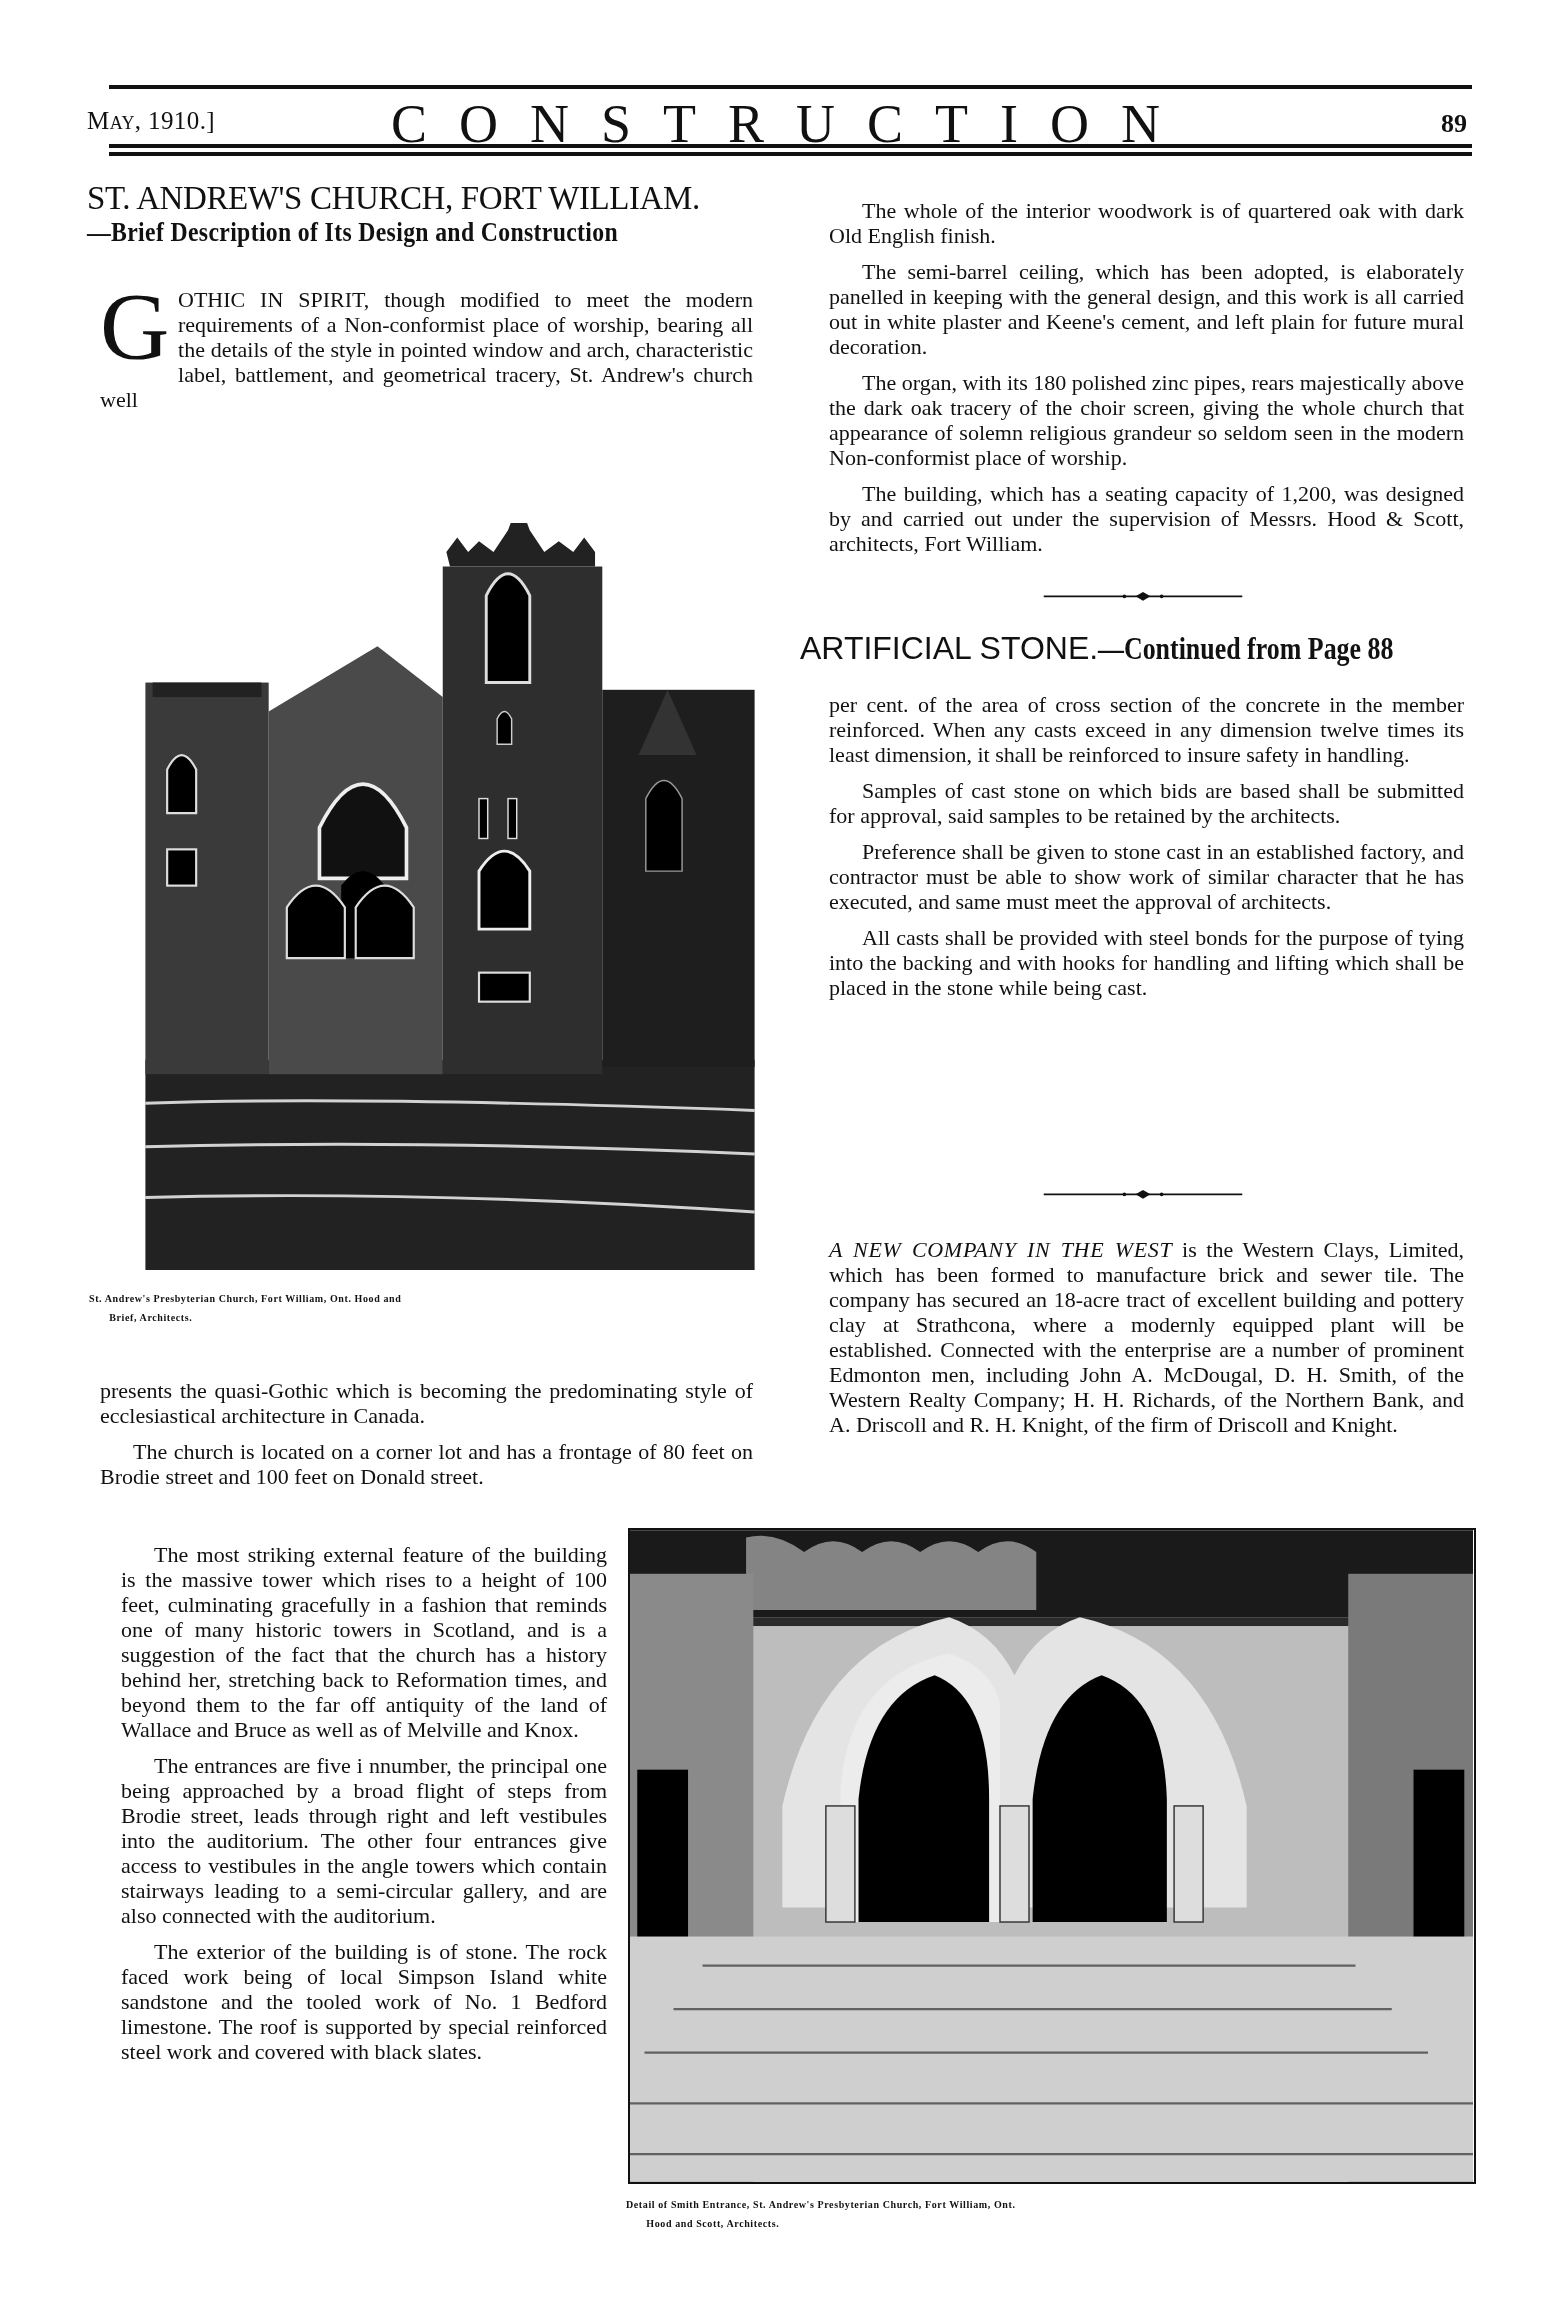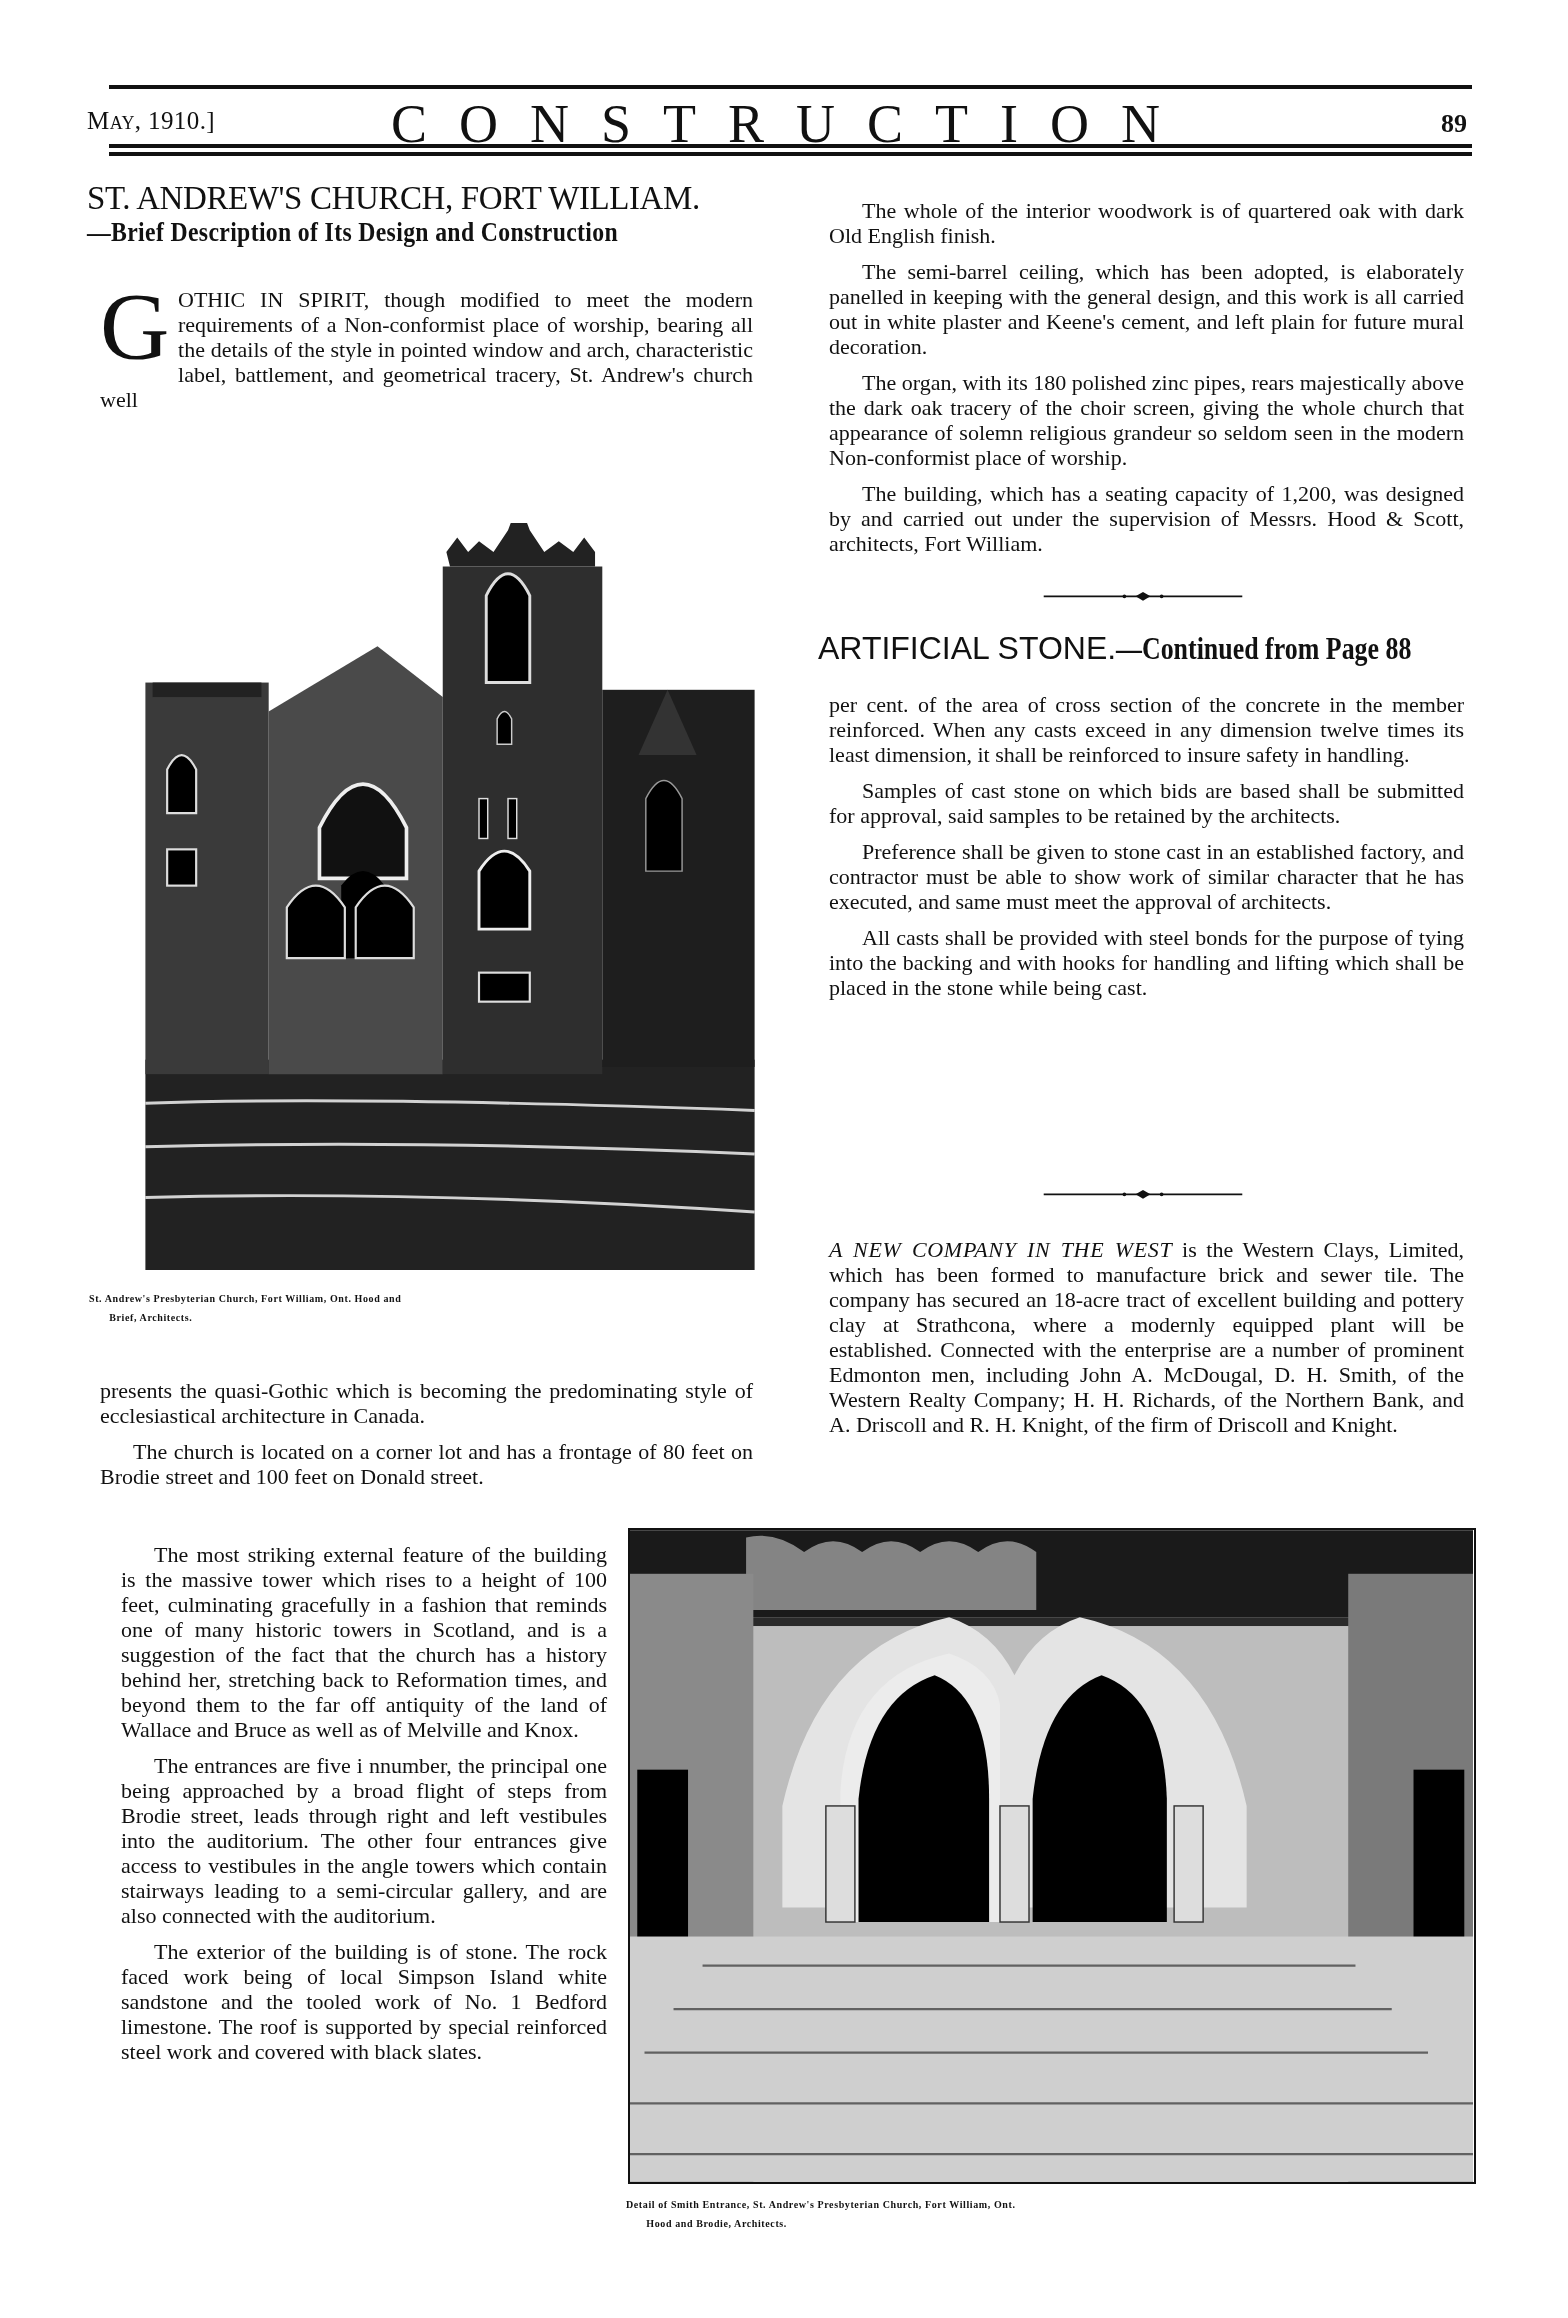"ARTIFICIAL STONE.—Continued from Page 88" div.abs { left: 818px -> 800px }
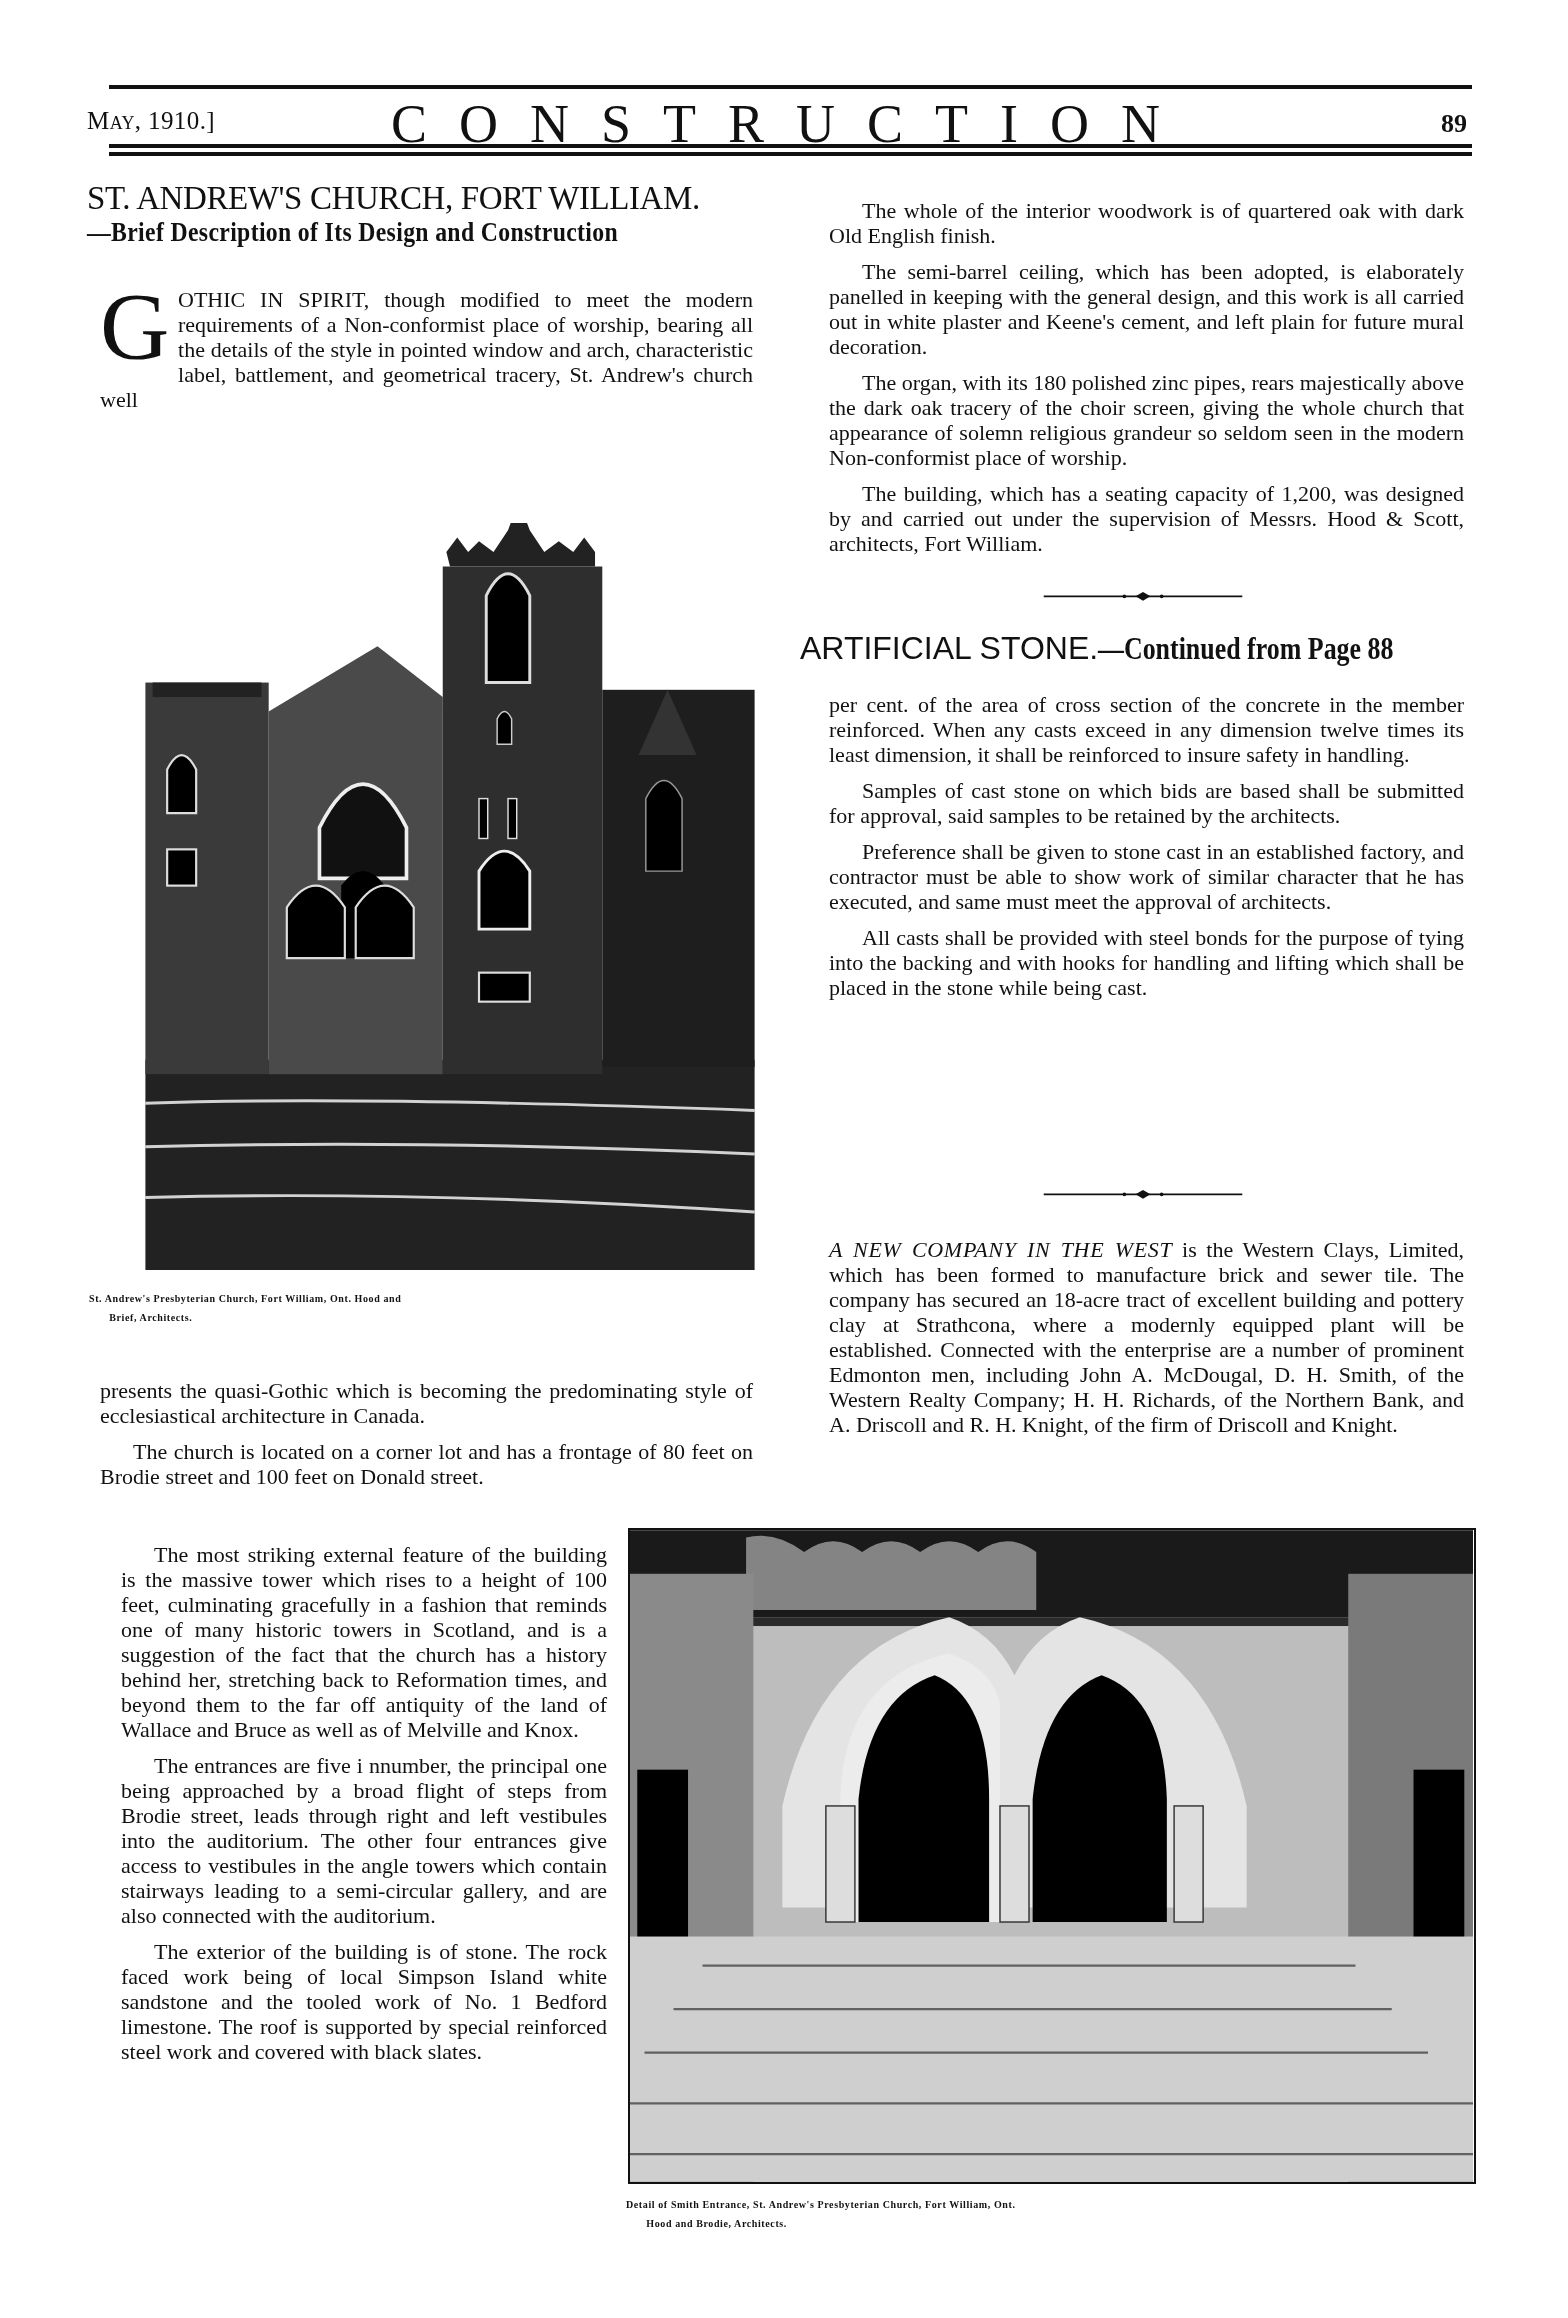"Hood and Brodie, Architects." span.l2 { text: Brodie -> Scott }
